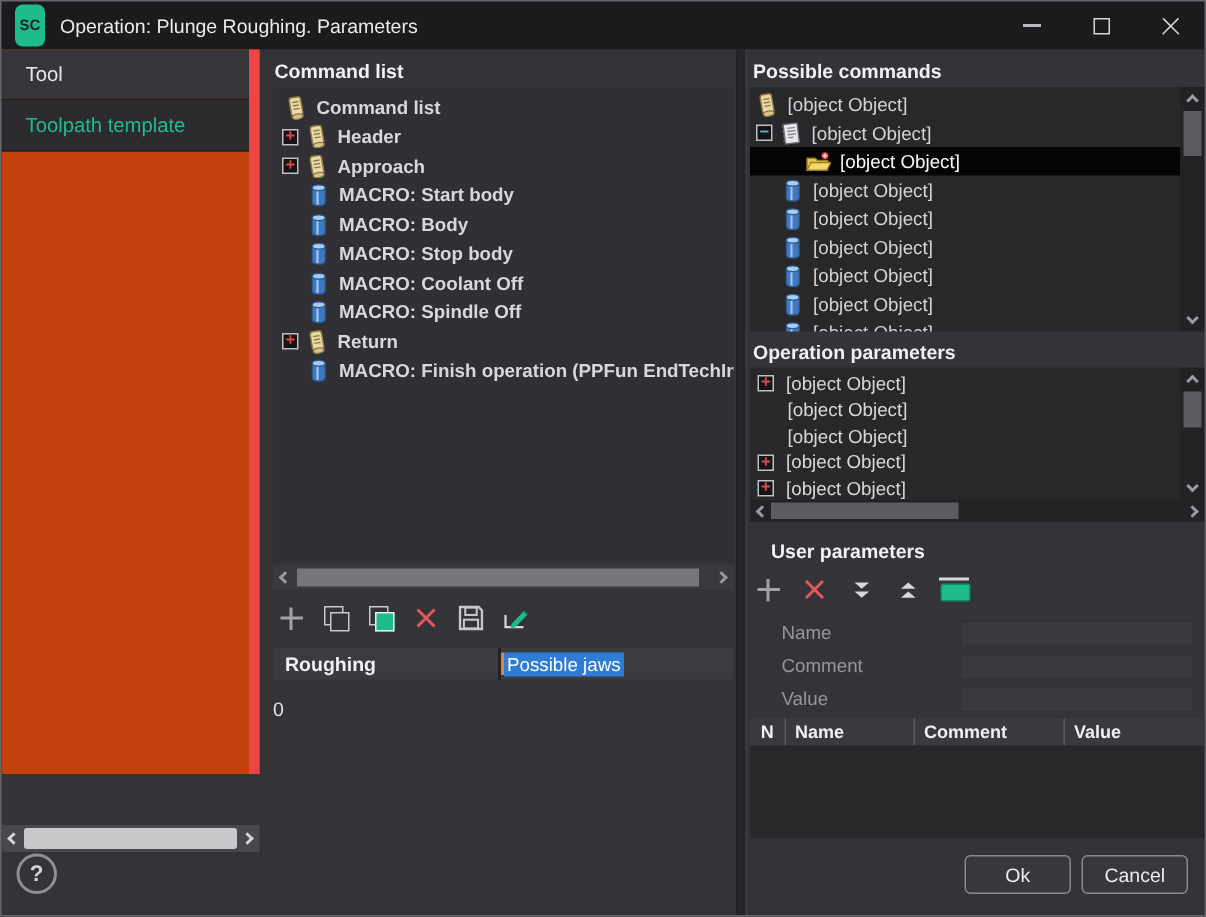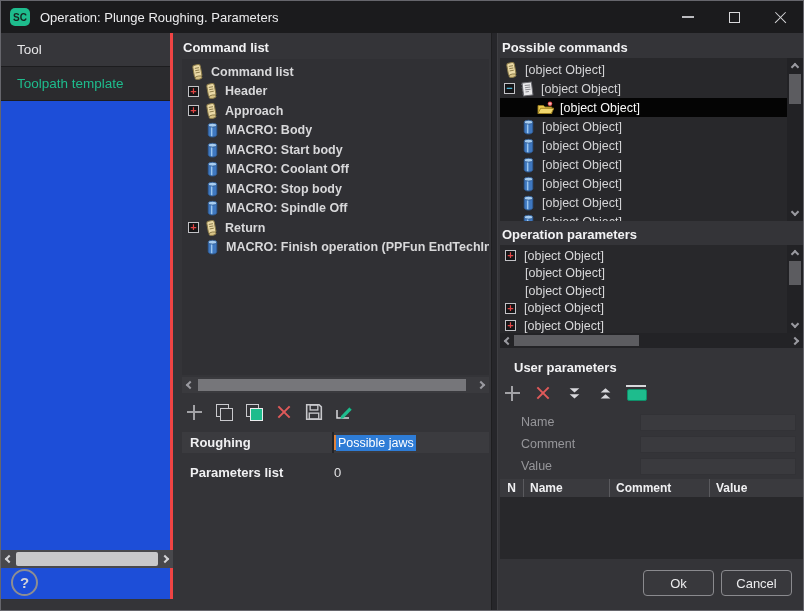"SC" .logo { height: 18px -> 28px }
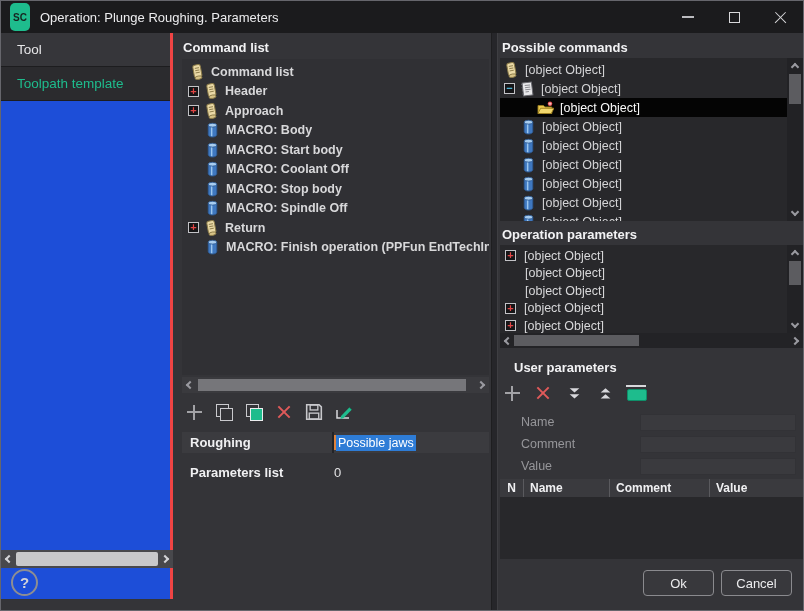"Tool" .sidebar { background: #1d4ed8 -> #c2410c; border-right: 3px solid #ef4444 -> 7px solid #ef4444; height: 566px -> 483px }
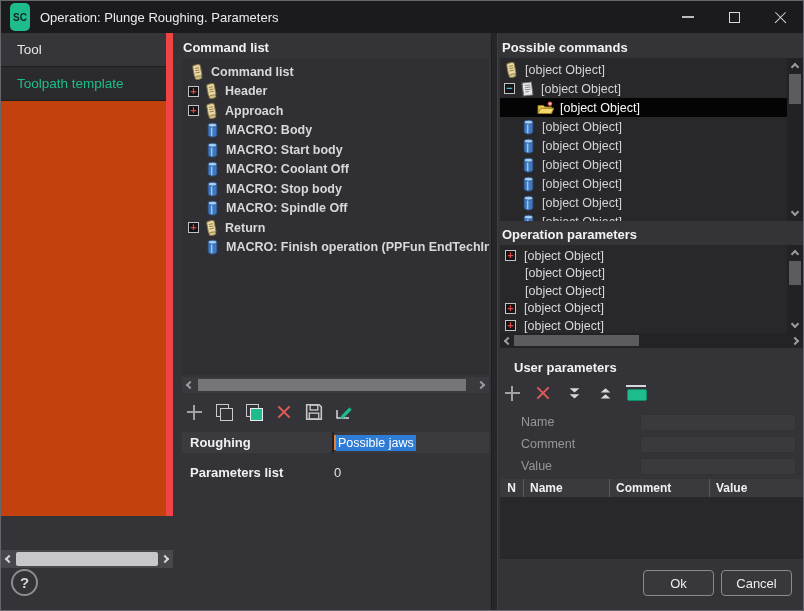"MACRO: Body" div.trow { order: before "MACRO: Start body" -> after "MACRO: Start body" }
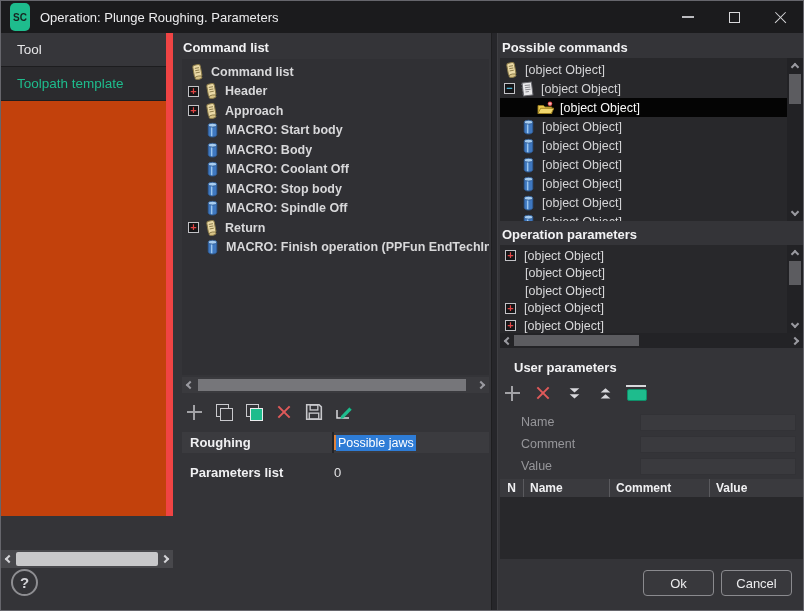"MACRO: Coolant Off" div.trow { order: before "MACRO: Stop body" -> after "MACRO: Stop body" }
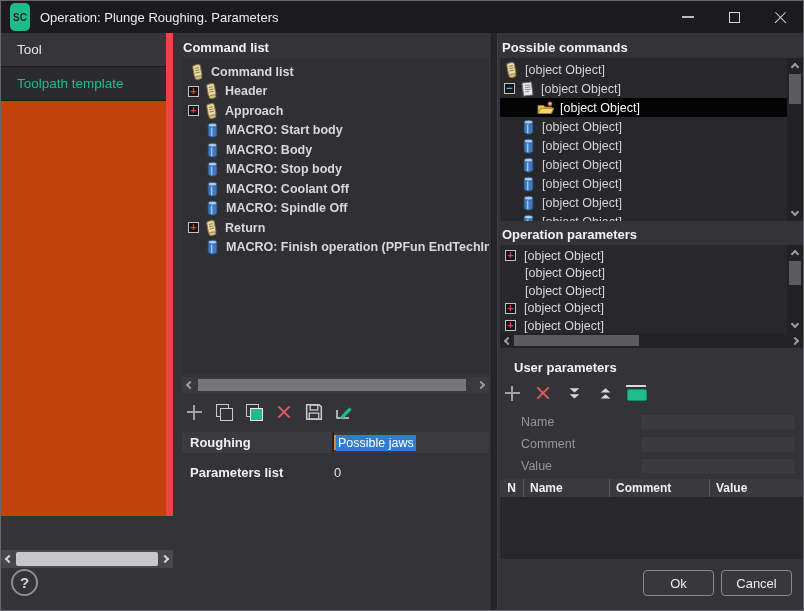"Parameters list" span.plist-label { html: <span>Parameters list</span> -> none }
